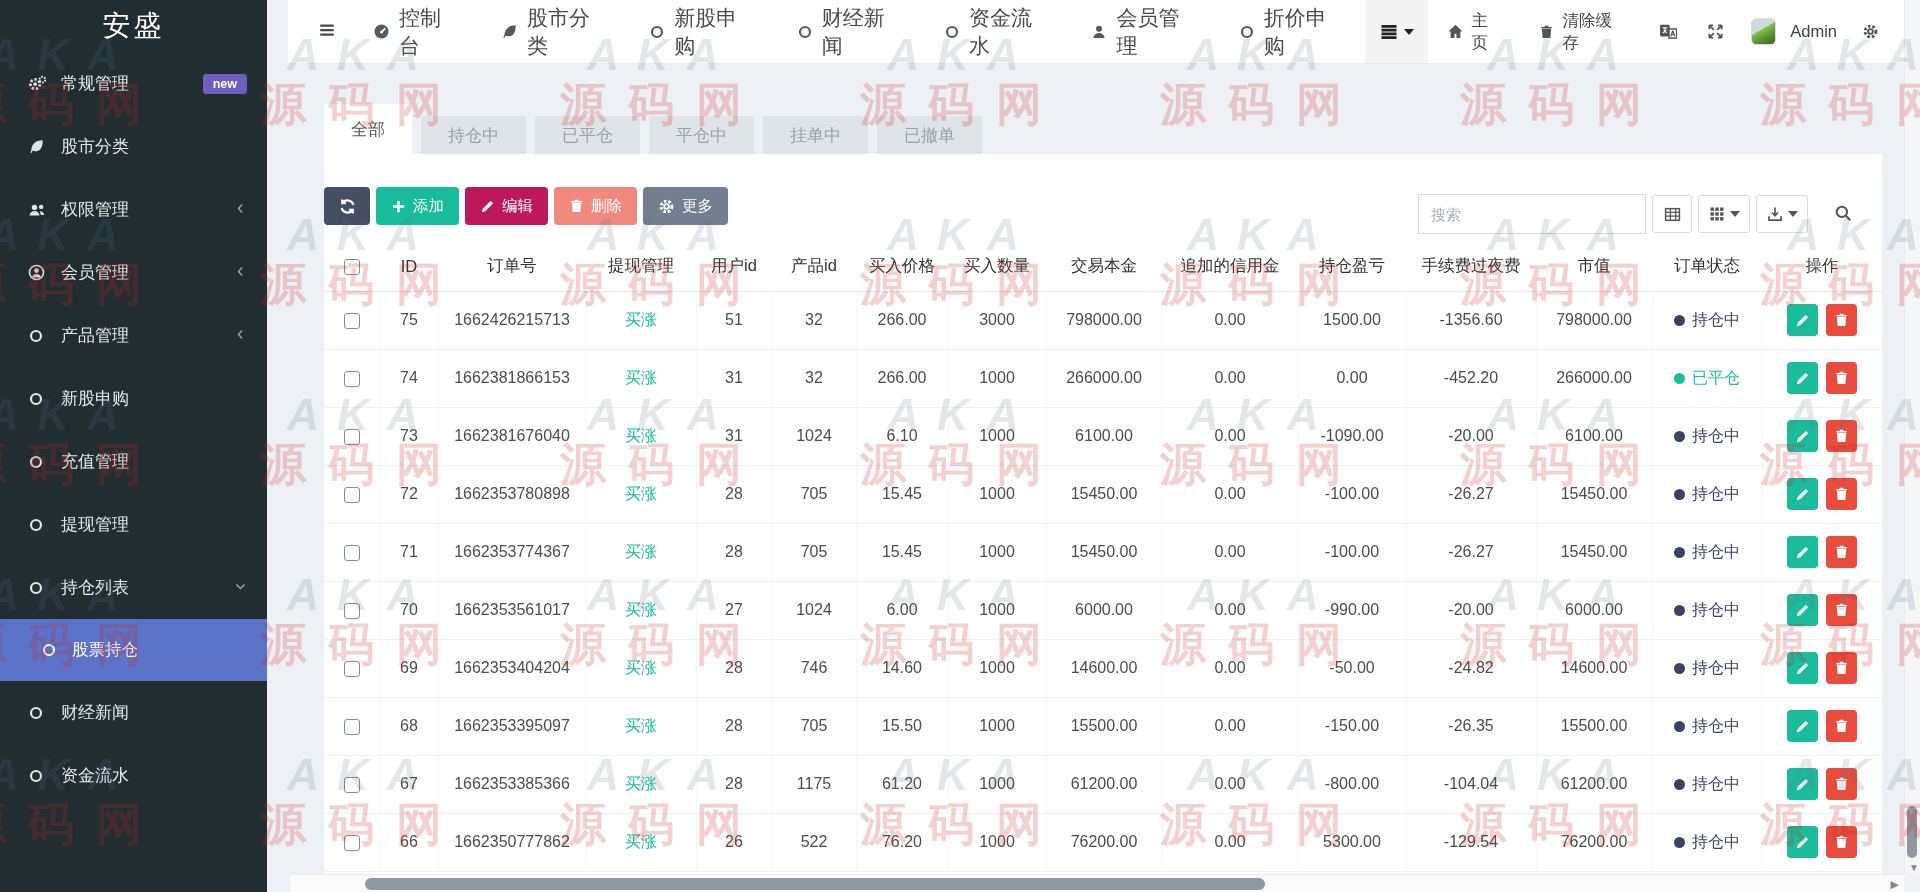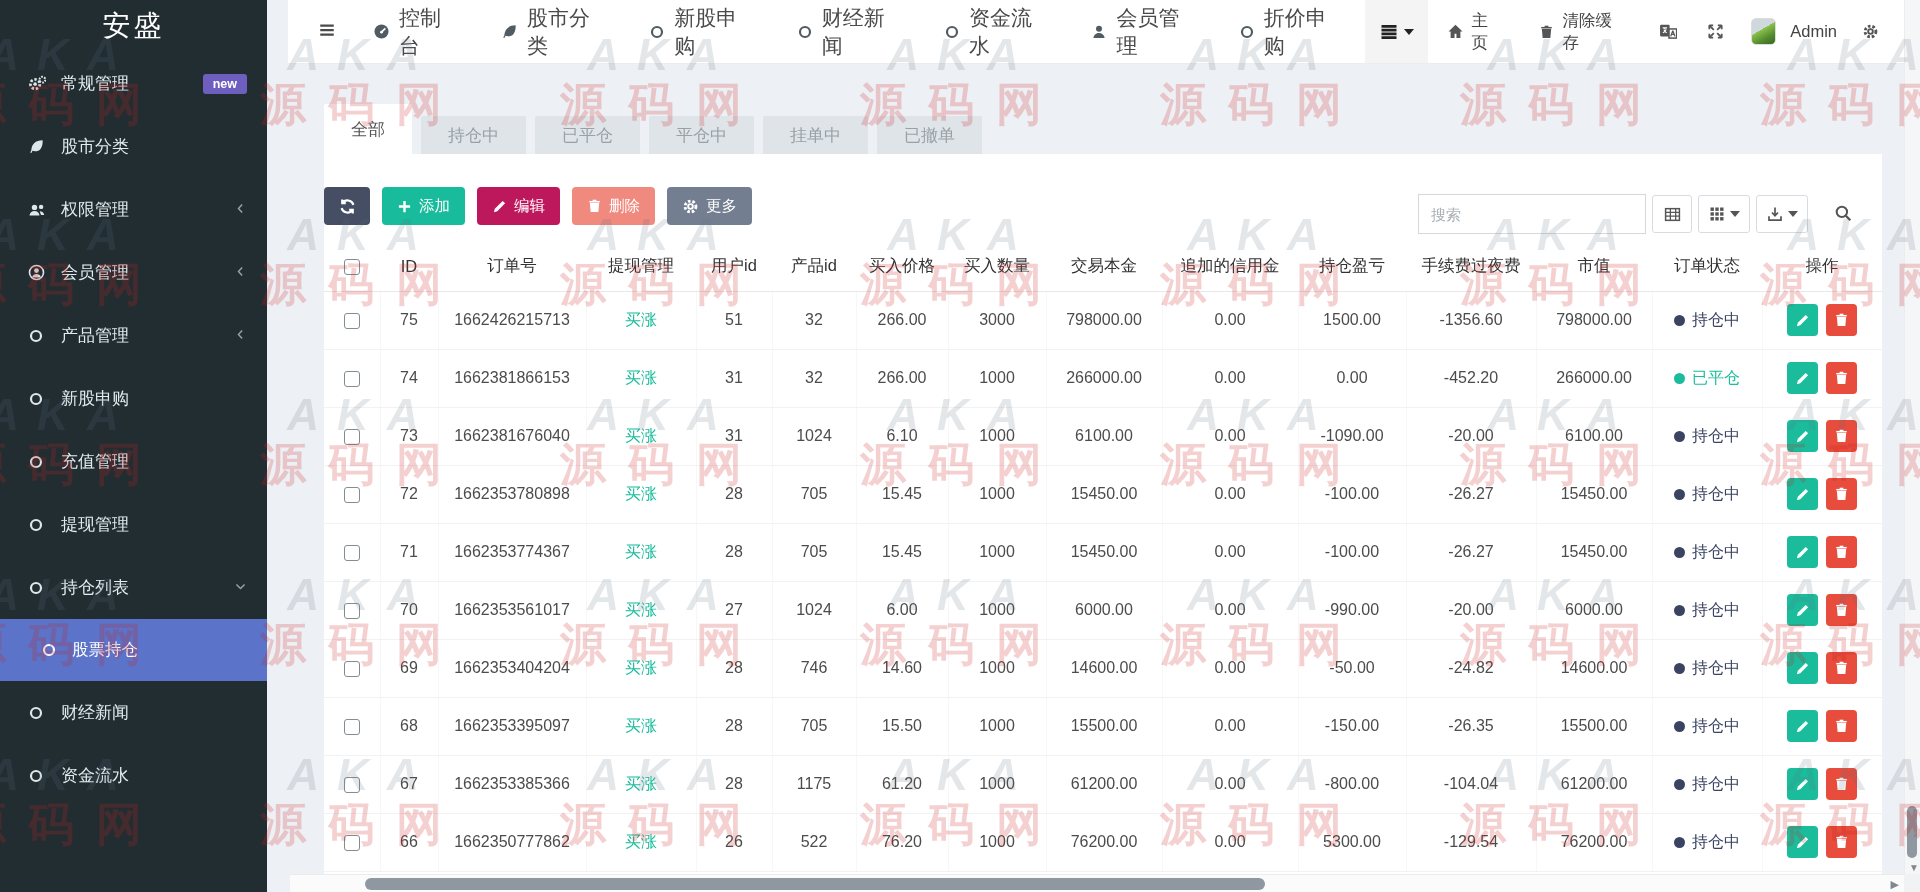"添加" .btn-row { gap: 12px -> 6px }
